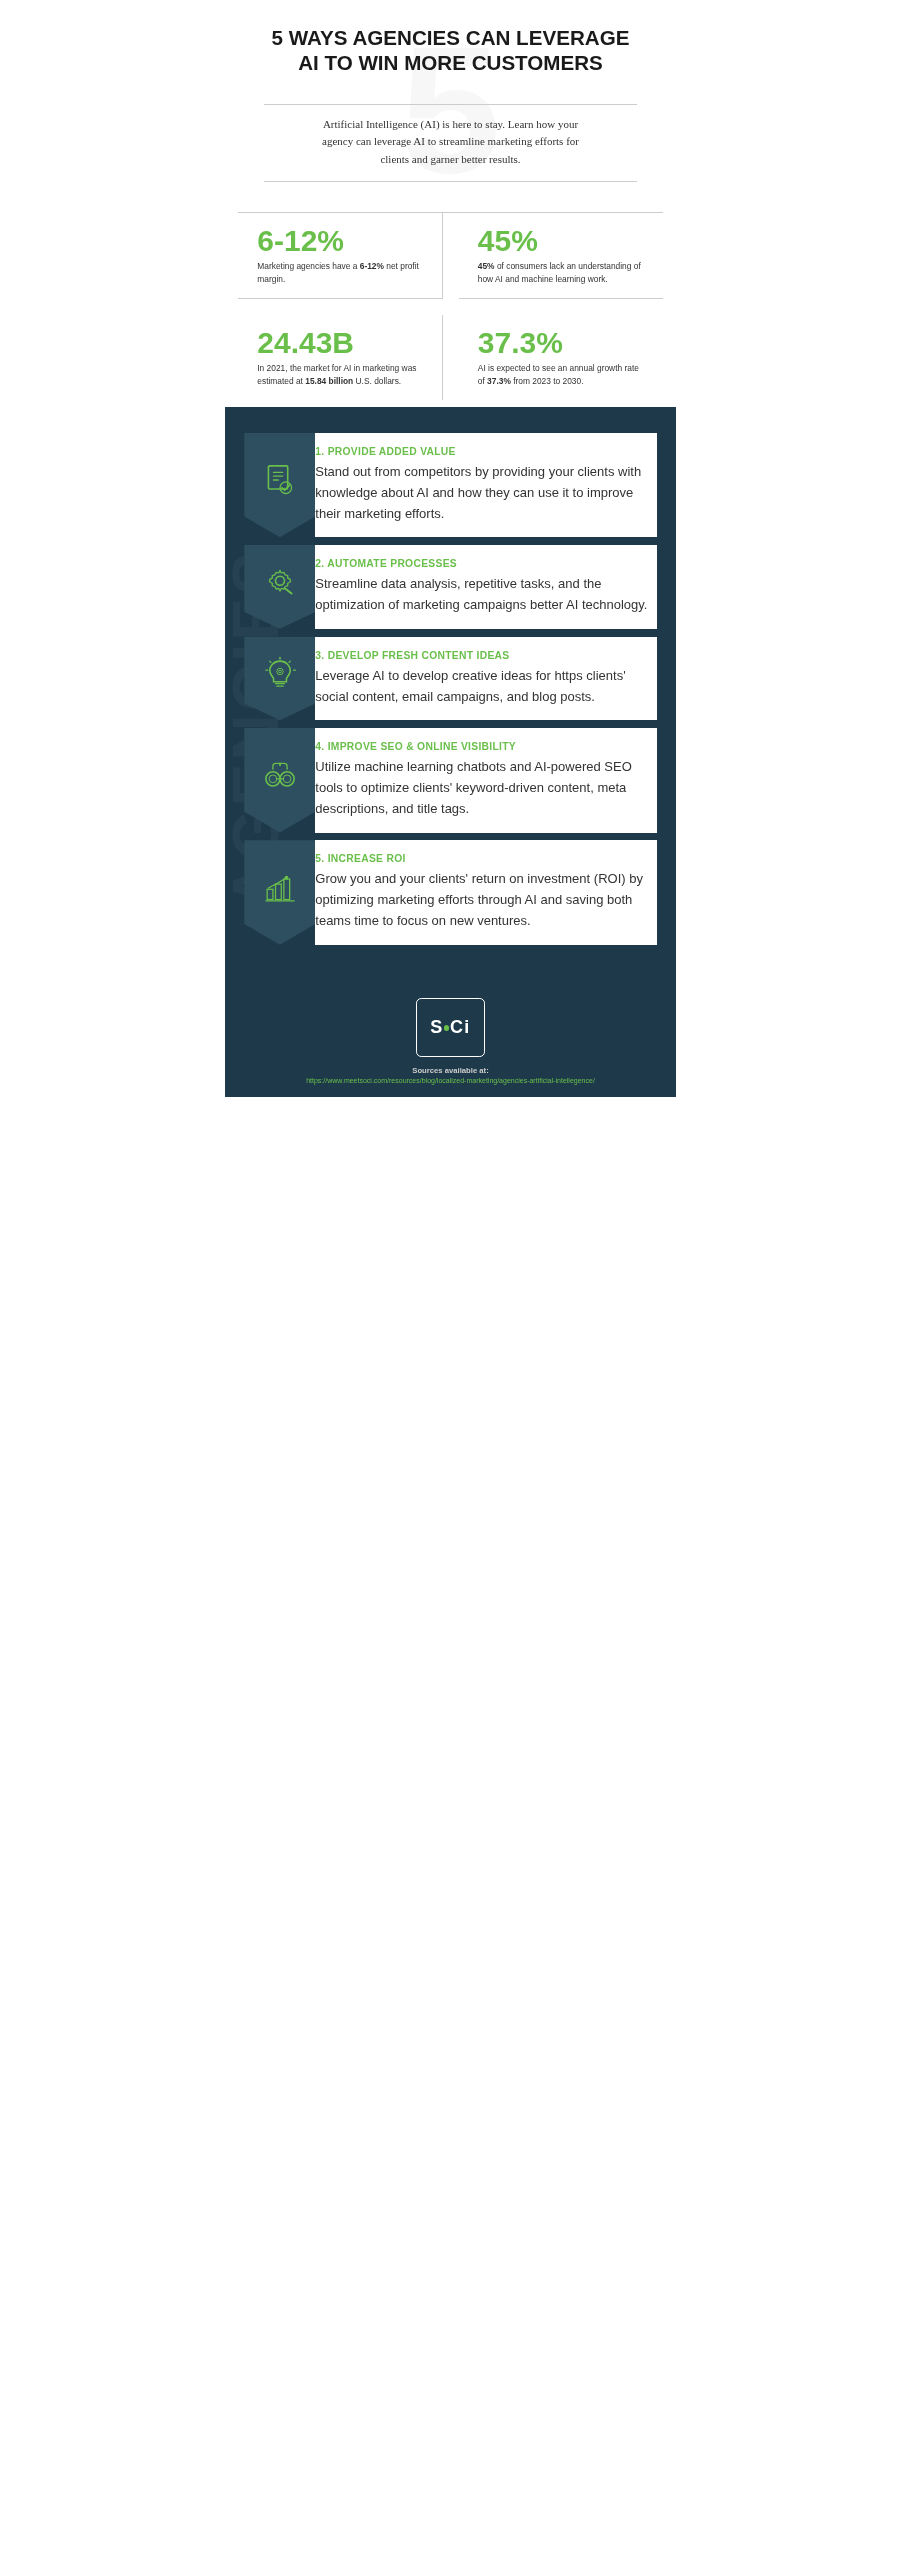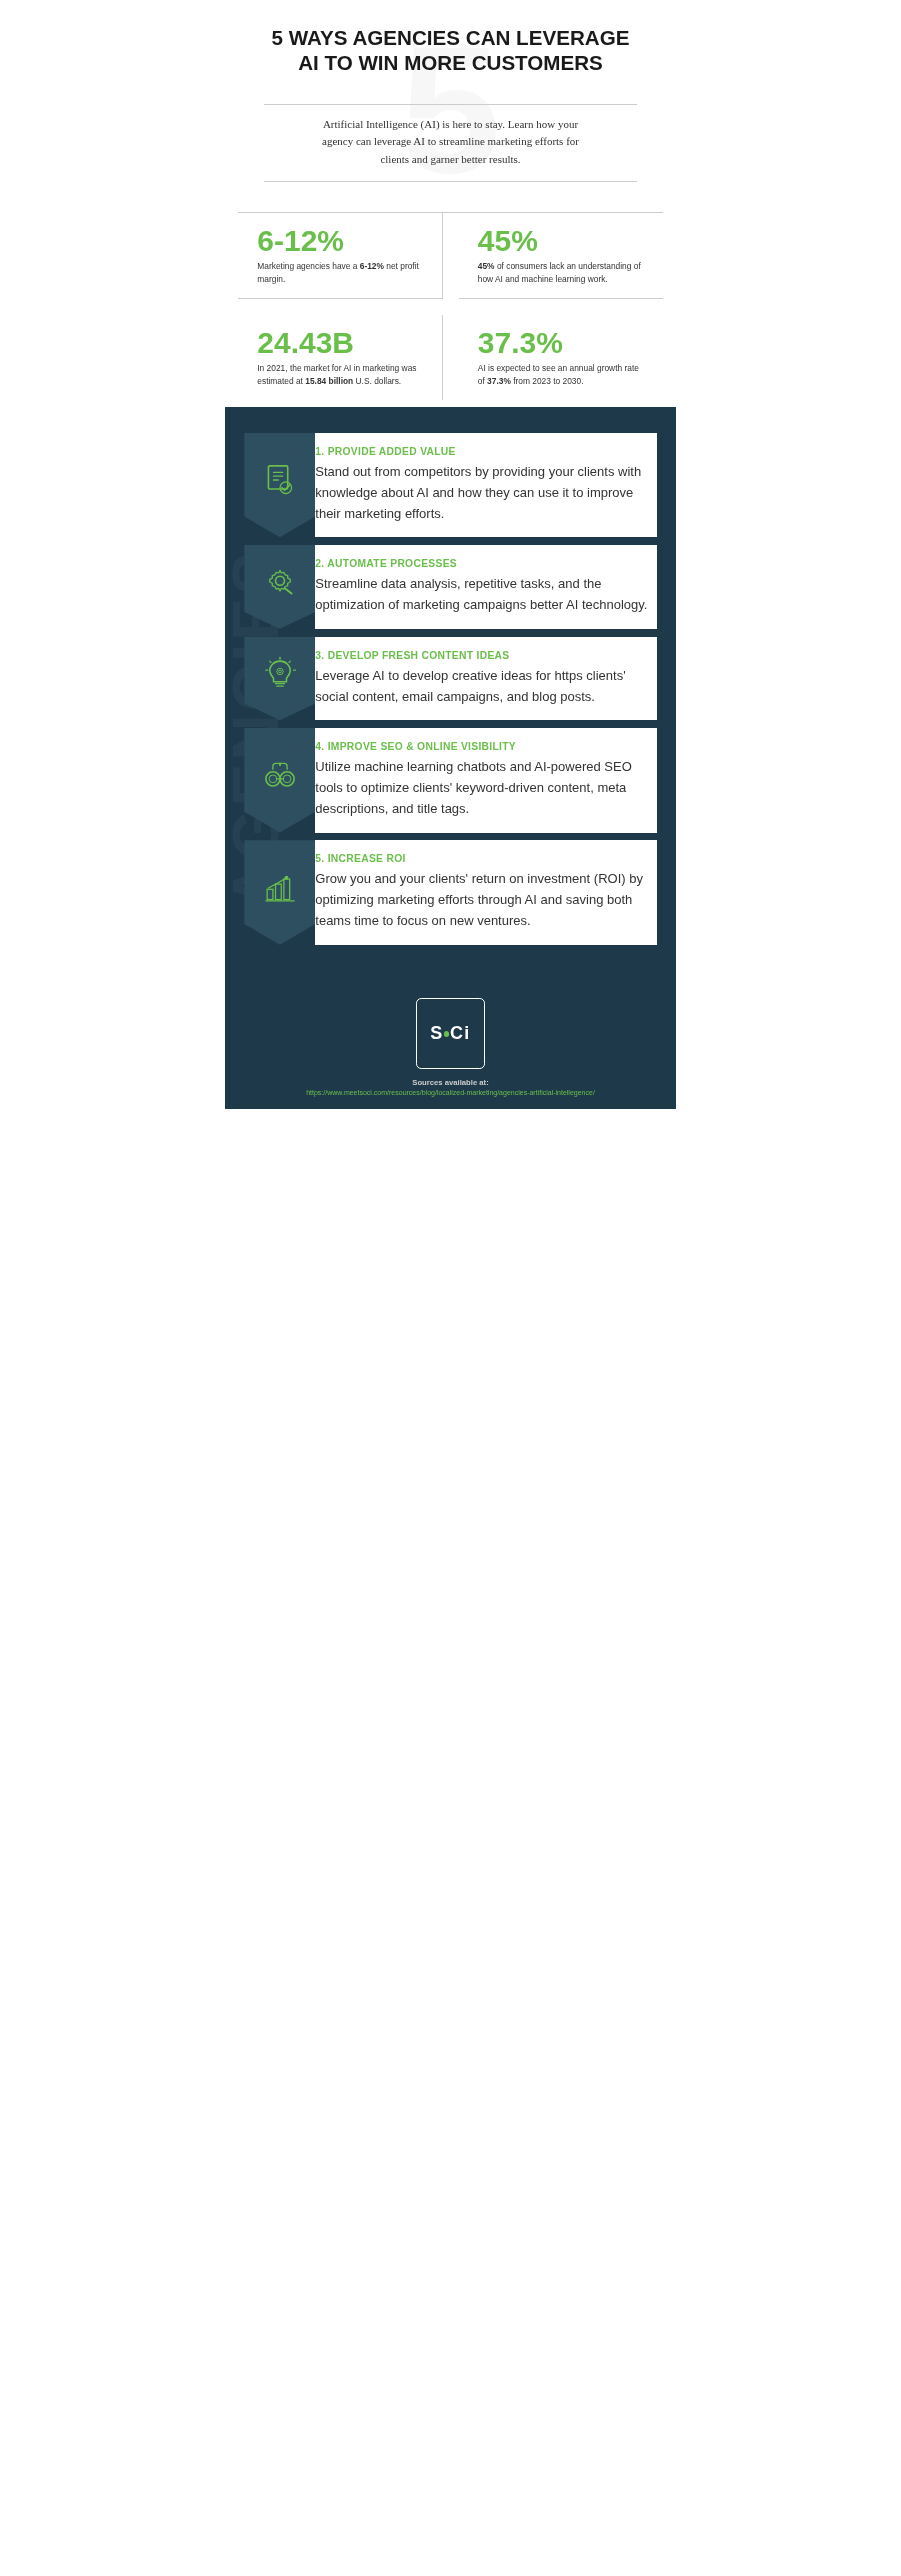"S Ci" .logo-box { padding: 24px 13px -> 18px 13px }
